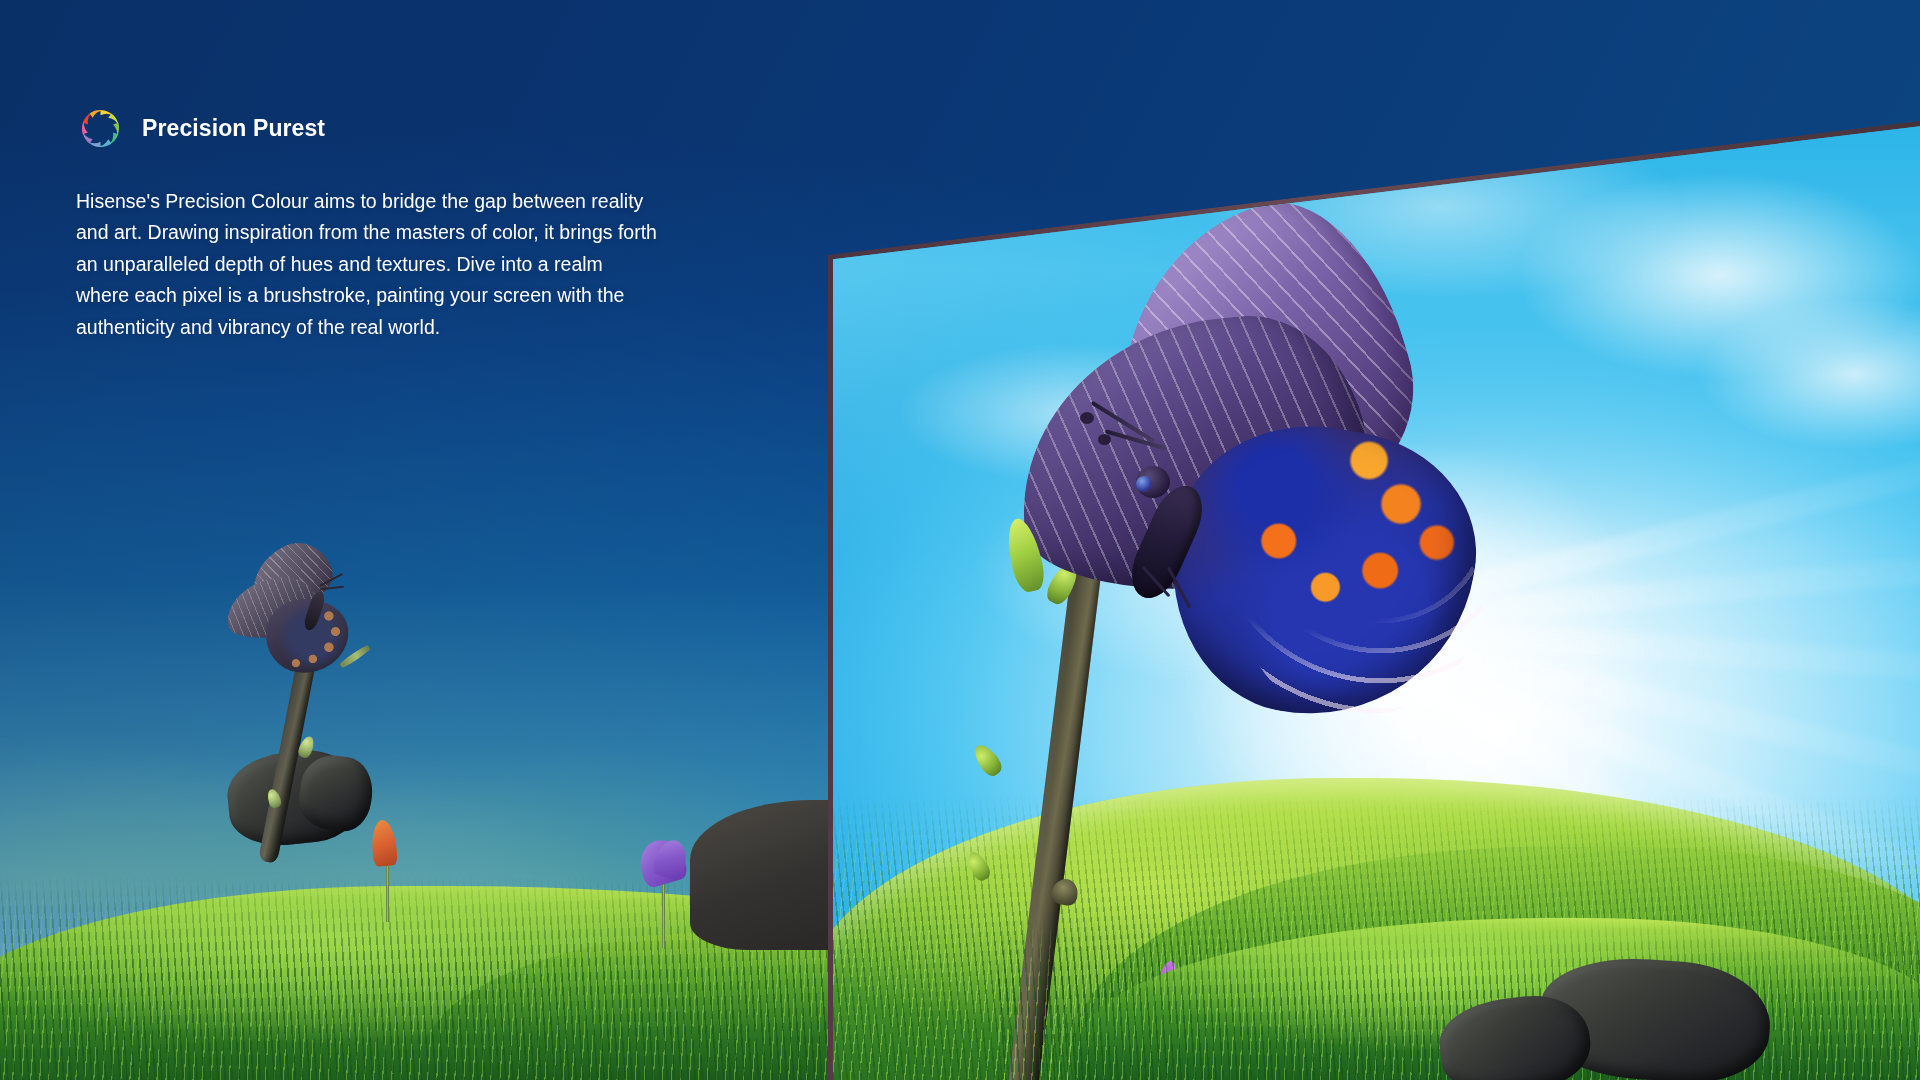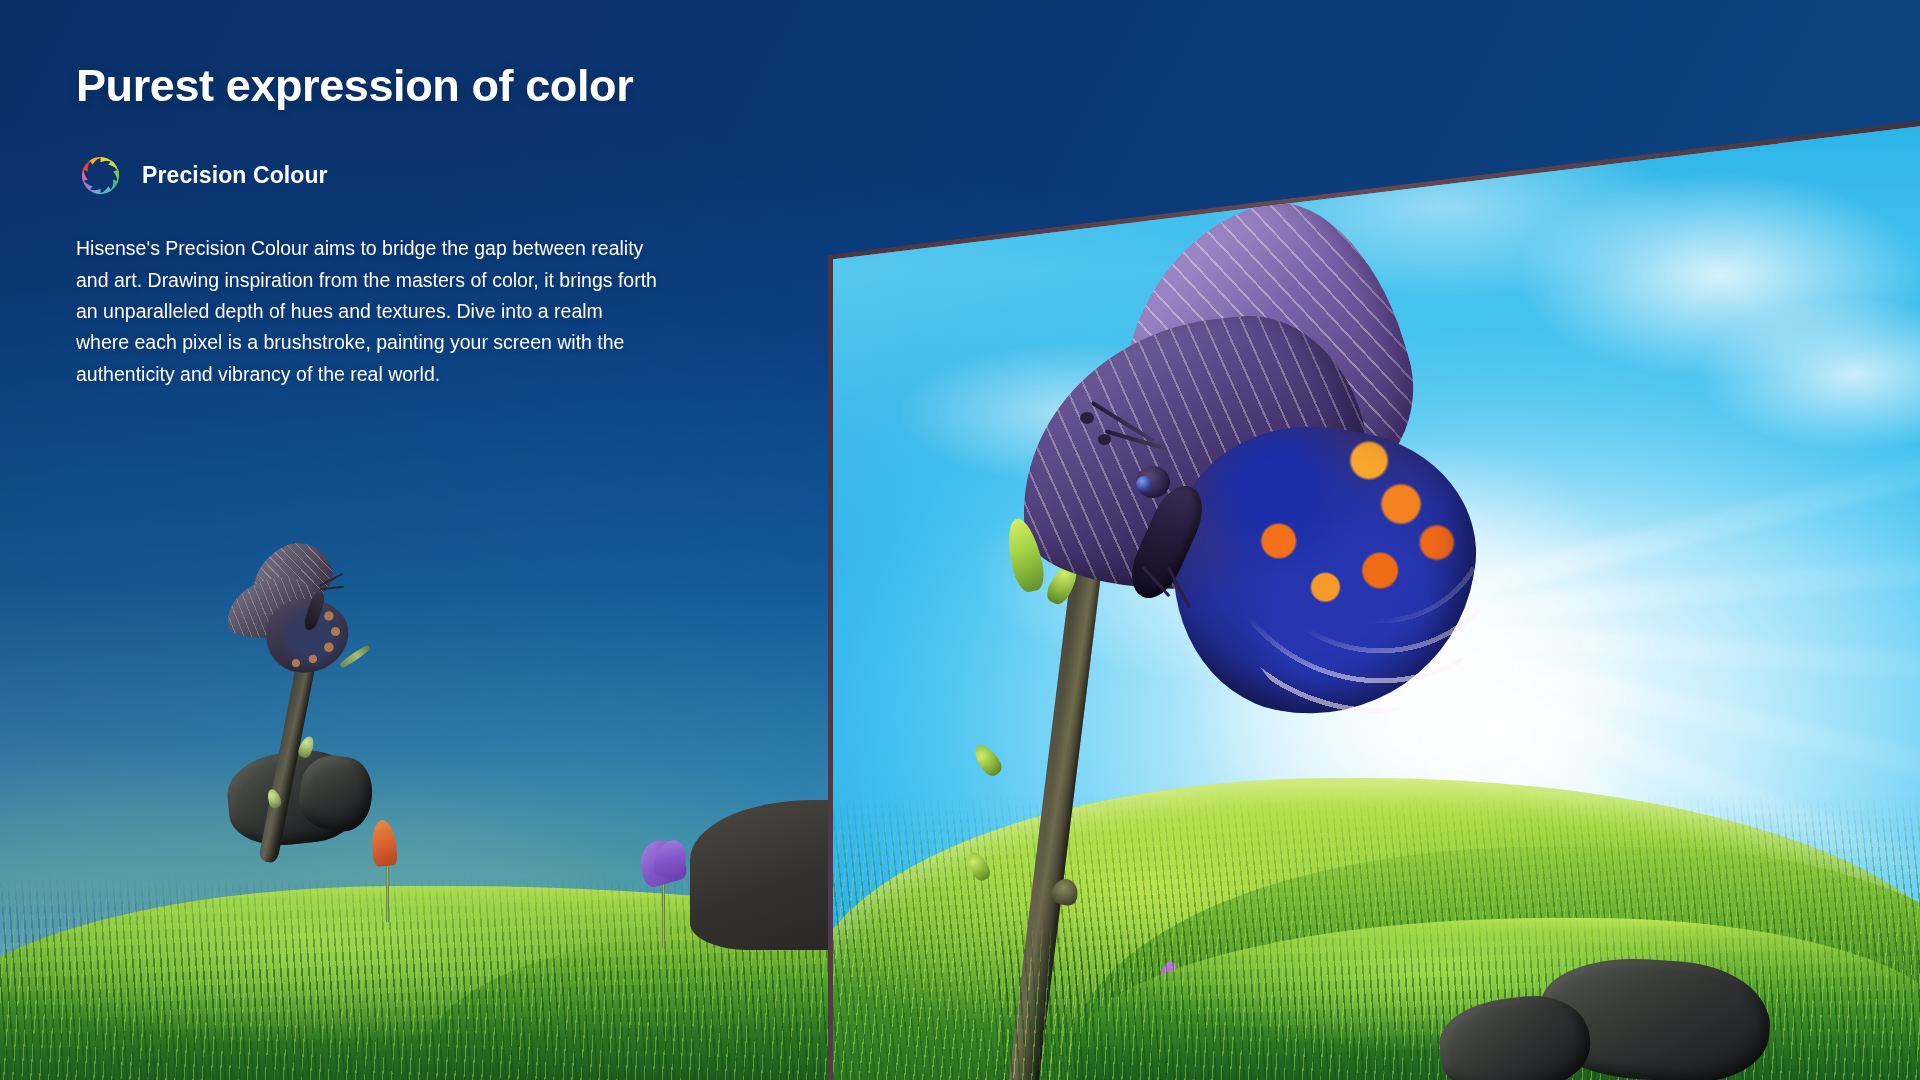"Purest expression of color" h1 { html: <h1>Purest expression of color</h1> -> none }
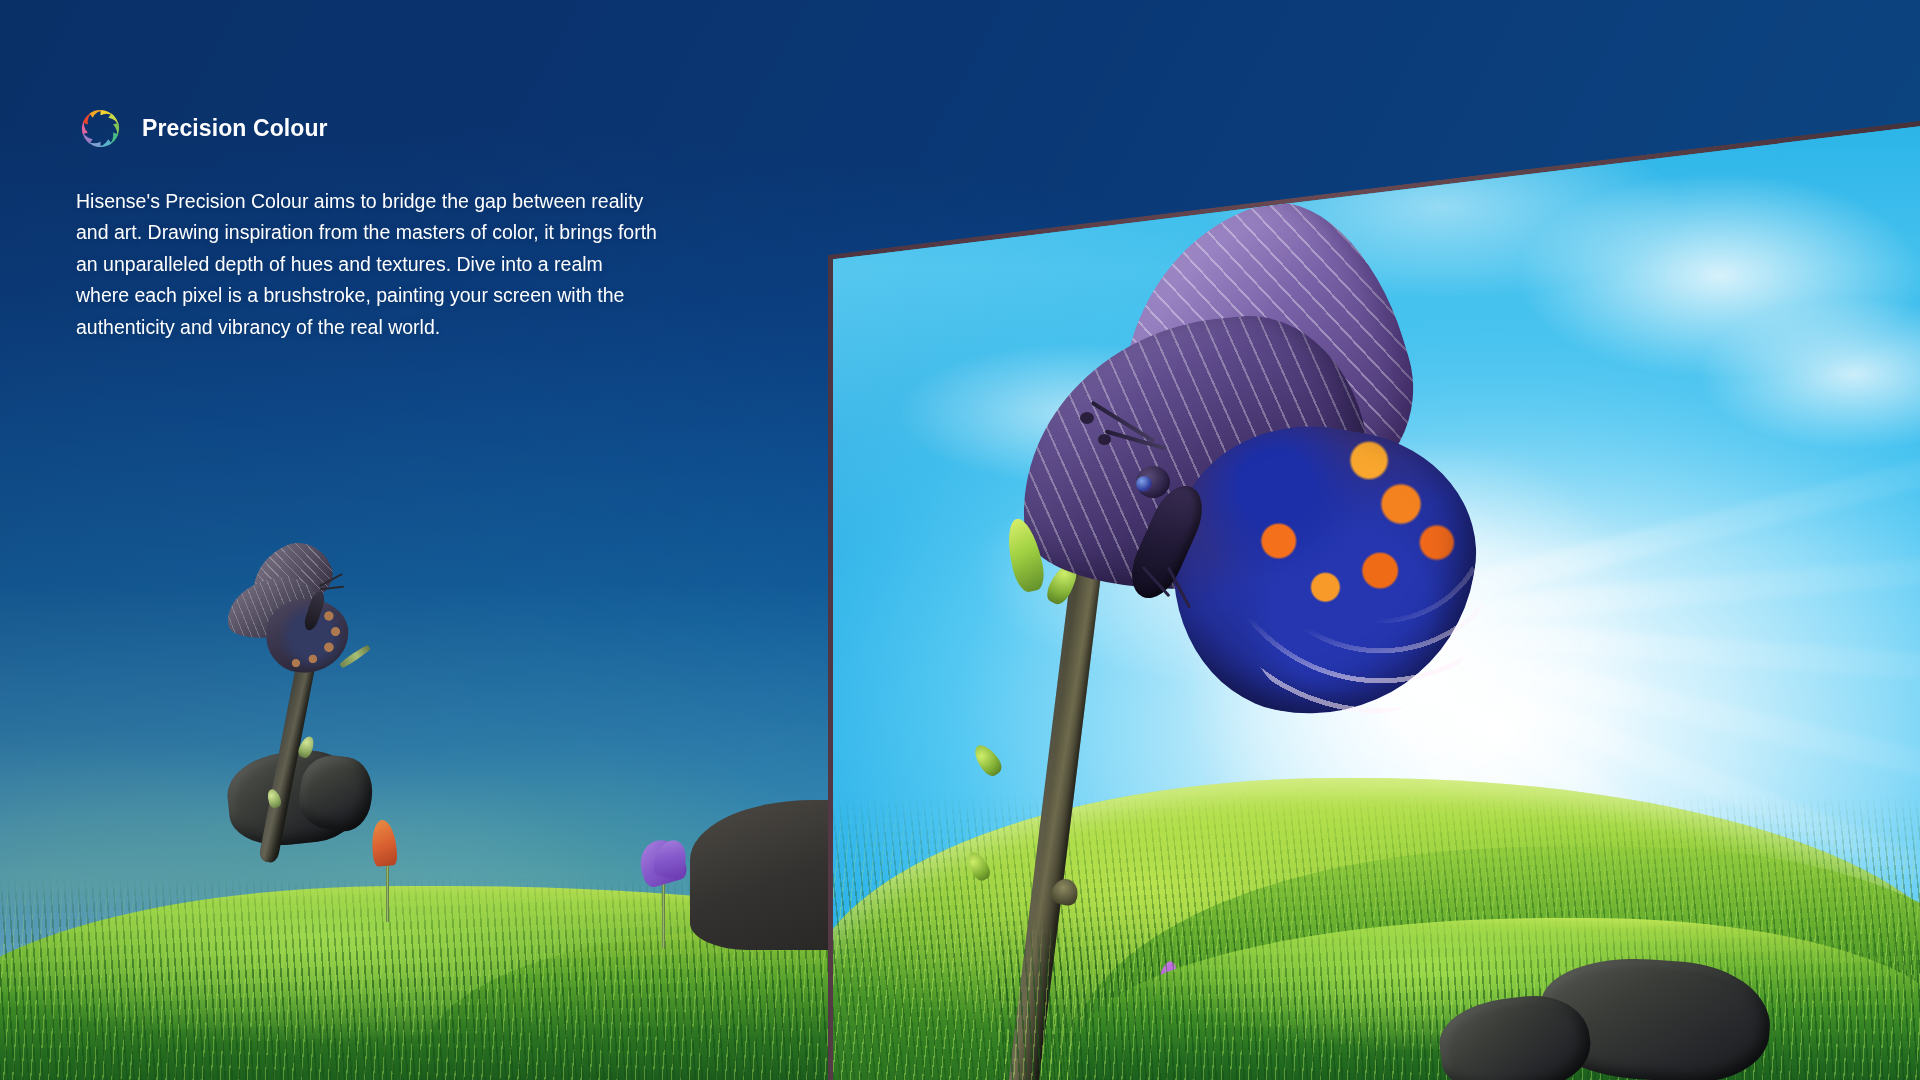"Precision Colour" span { text: Colour -> Purest }
